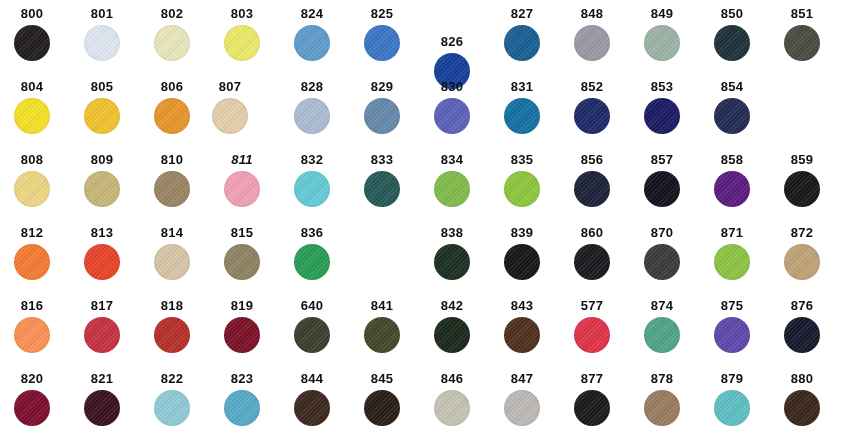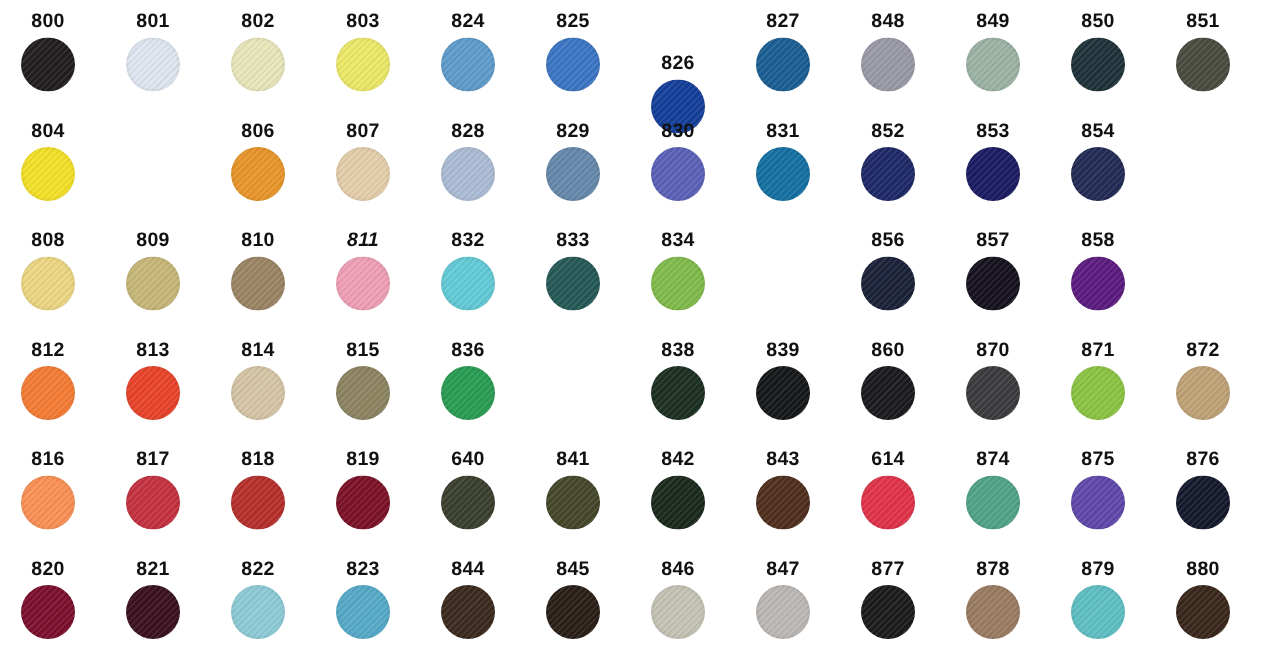"805" div.swatch-cell { html: none -> <div> <div>805</div> <div></div> </div> }
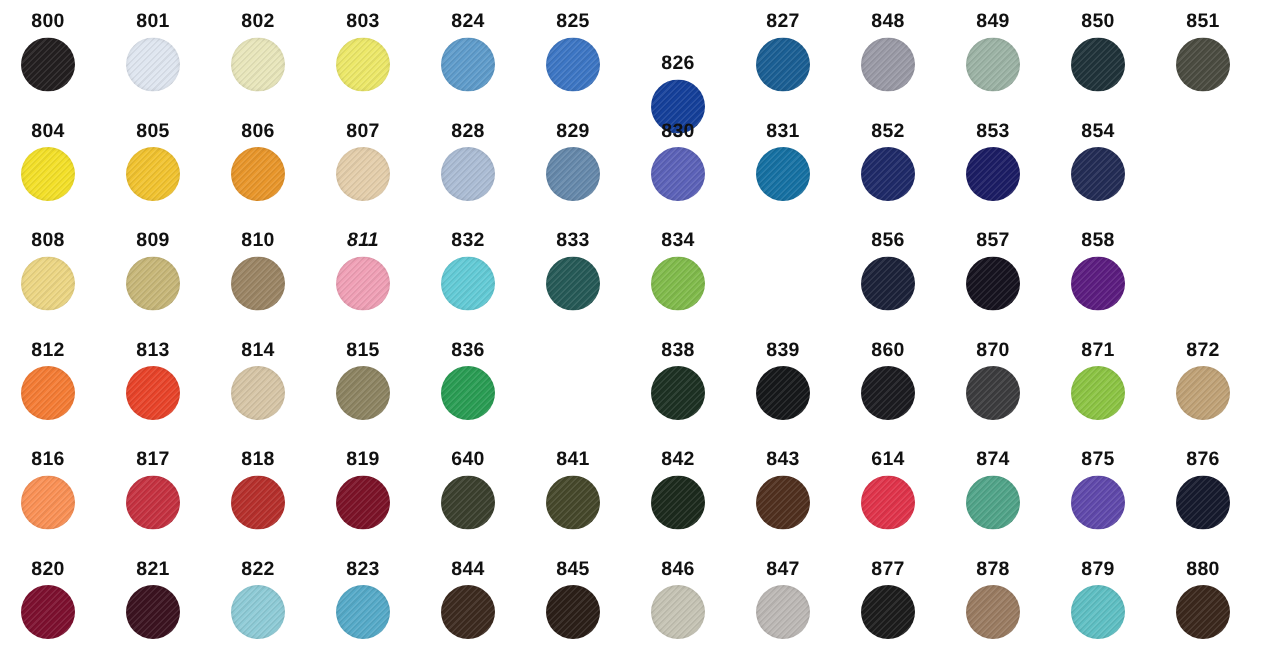"807" div.swatch-cell { left: 218px -> 206px }
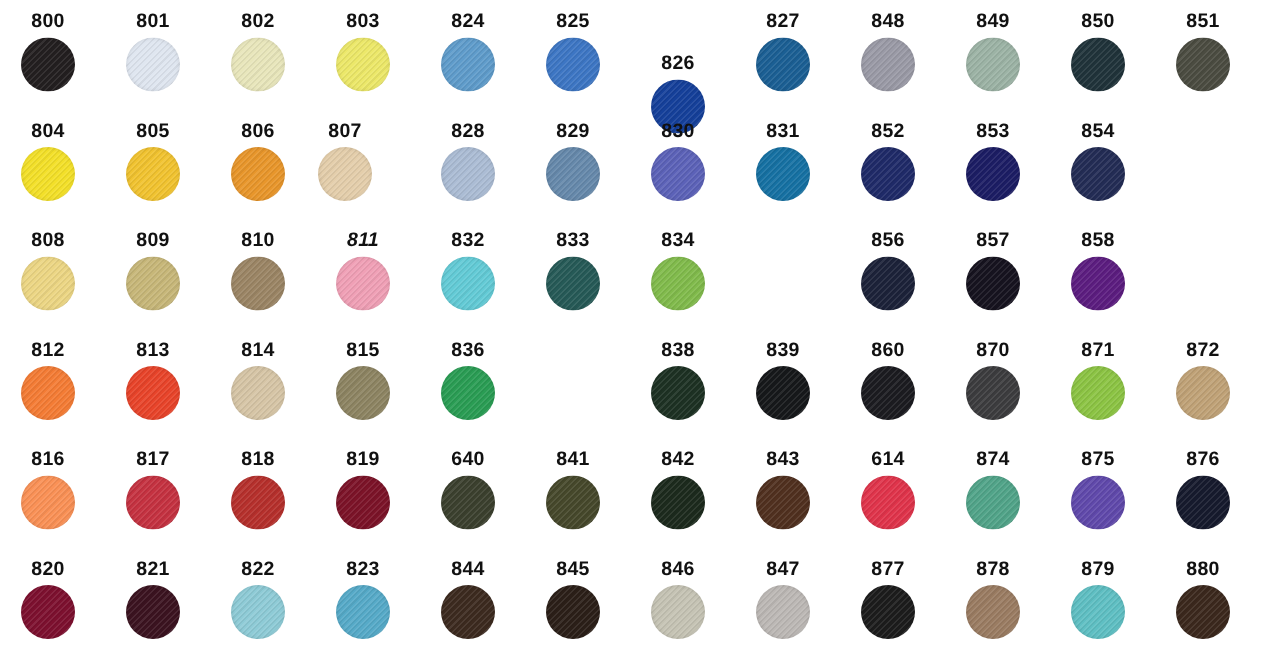"835" div.swatch-cell { html: none -> <div> <div>835</div> <div></div> </div> }
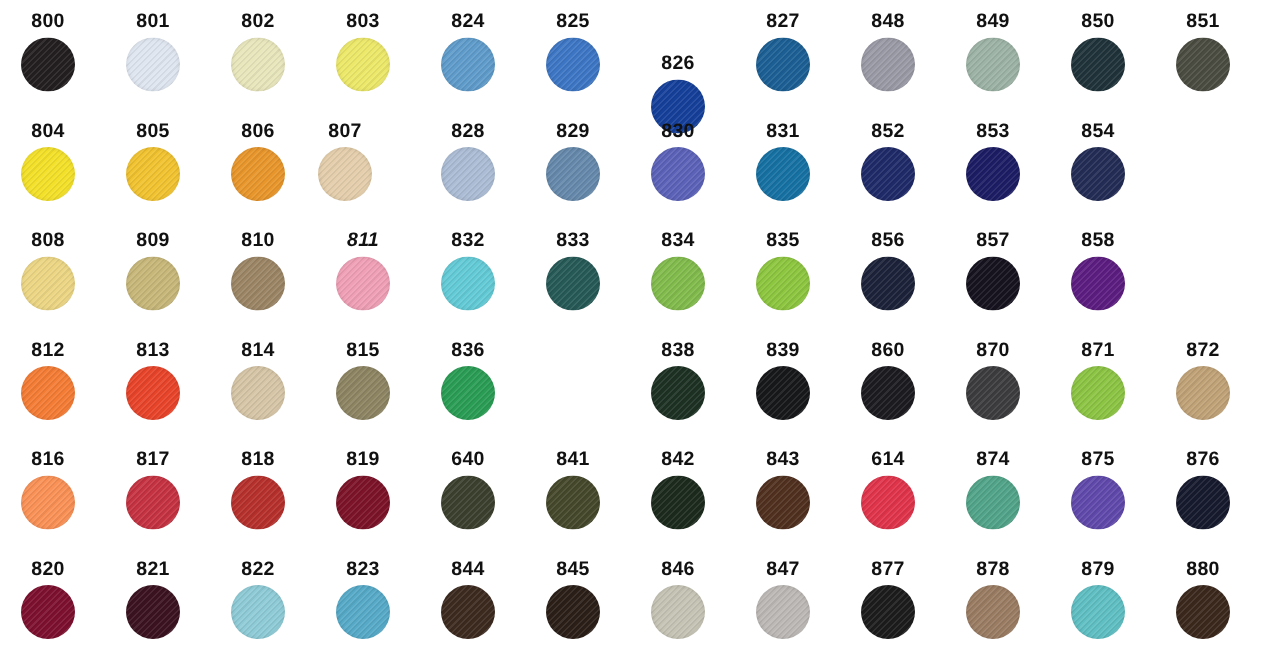"859" div.swatch-cell { html: none -> <div> <div>859</div> <div></div> </div> }
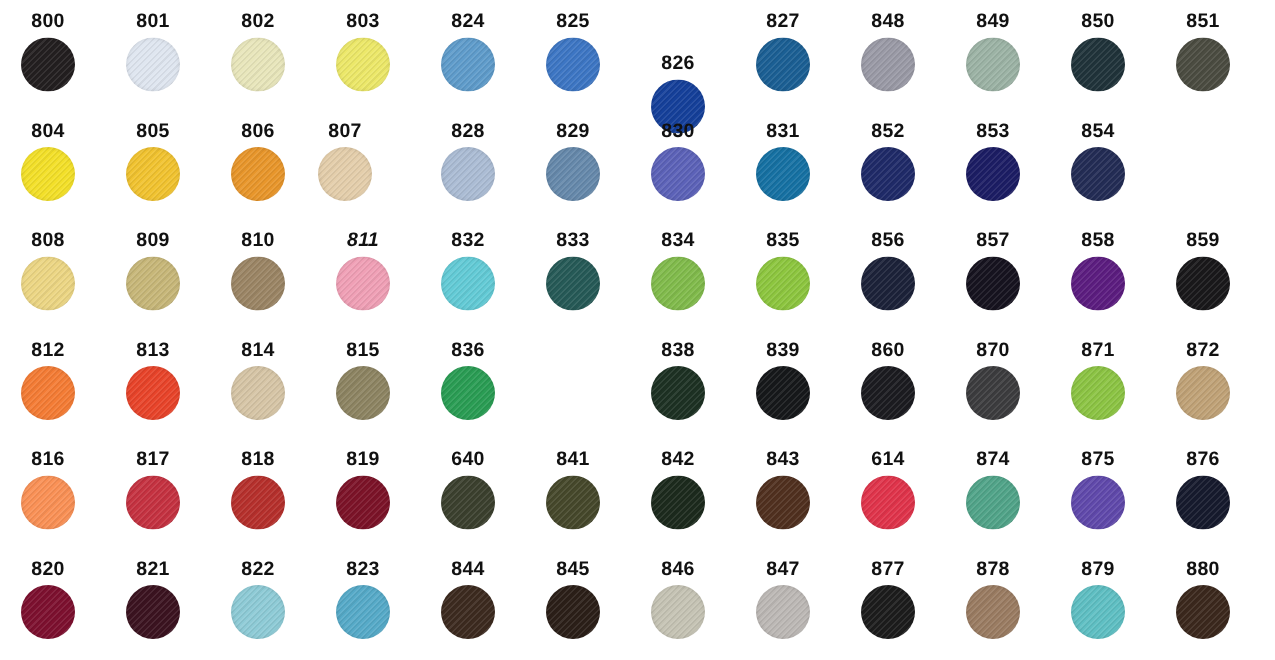"614" div.swatch-code { text: 614 -> 577 }
